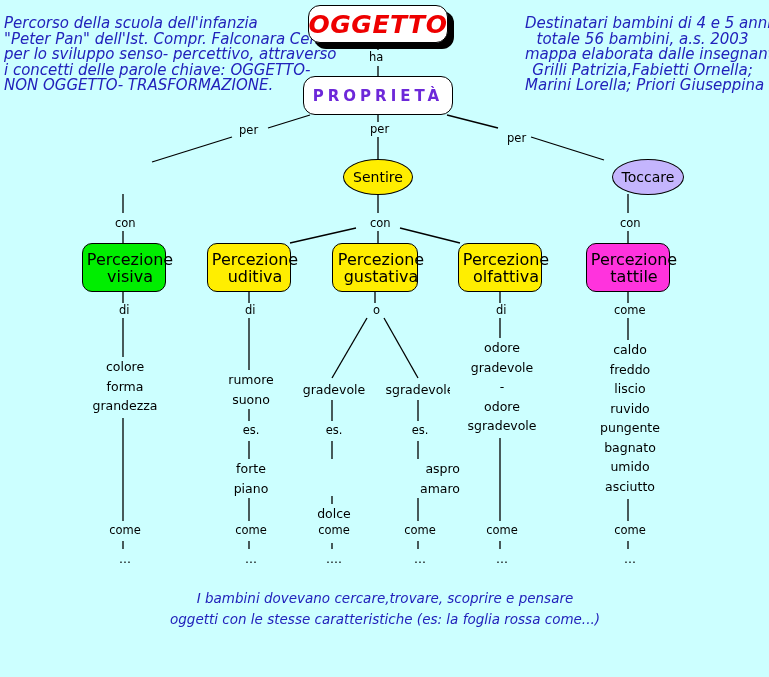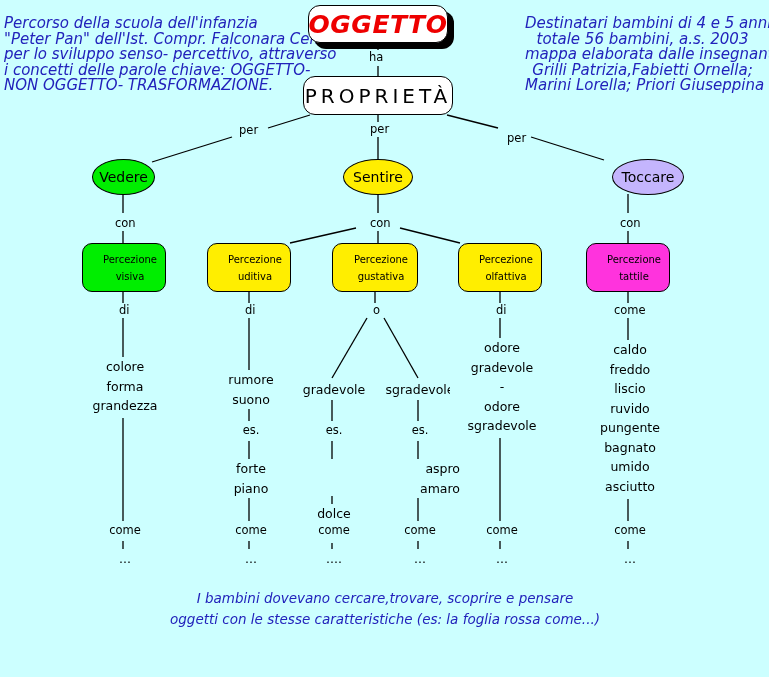"PROPRIETÀ" #proprieta-label { color: #000000 -> #6d28d9; font-size: 20px -> 15px; font-weight: normal -> bold }
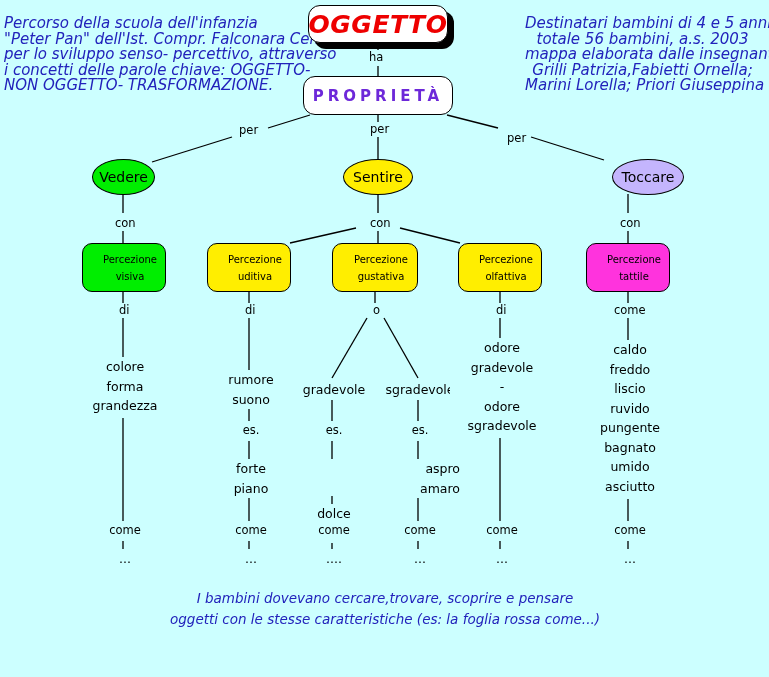"Vedere" div.node { html: <div> <span>Vedere</span> </div> -> none }
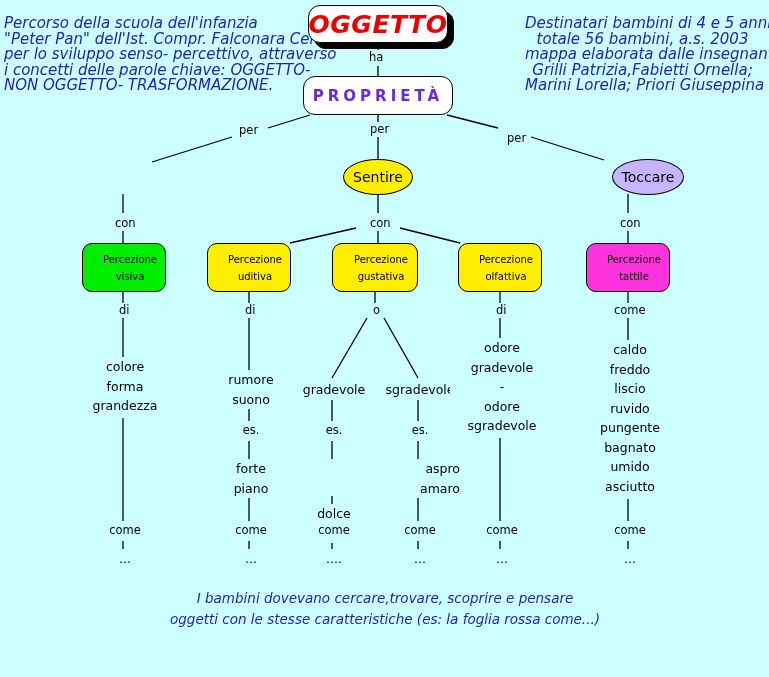"Percezione" .boxnode { font-size: 10px -> 16px }
